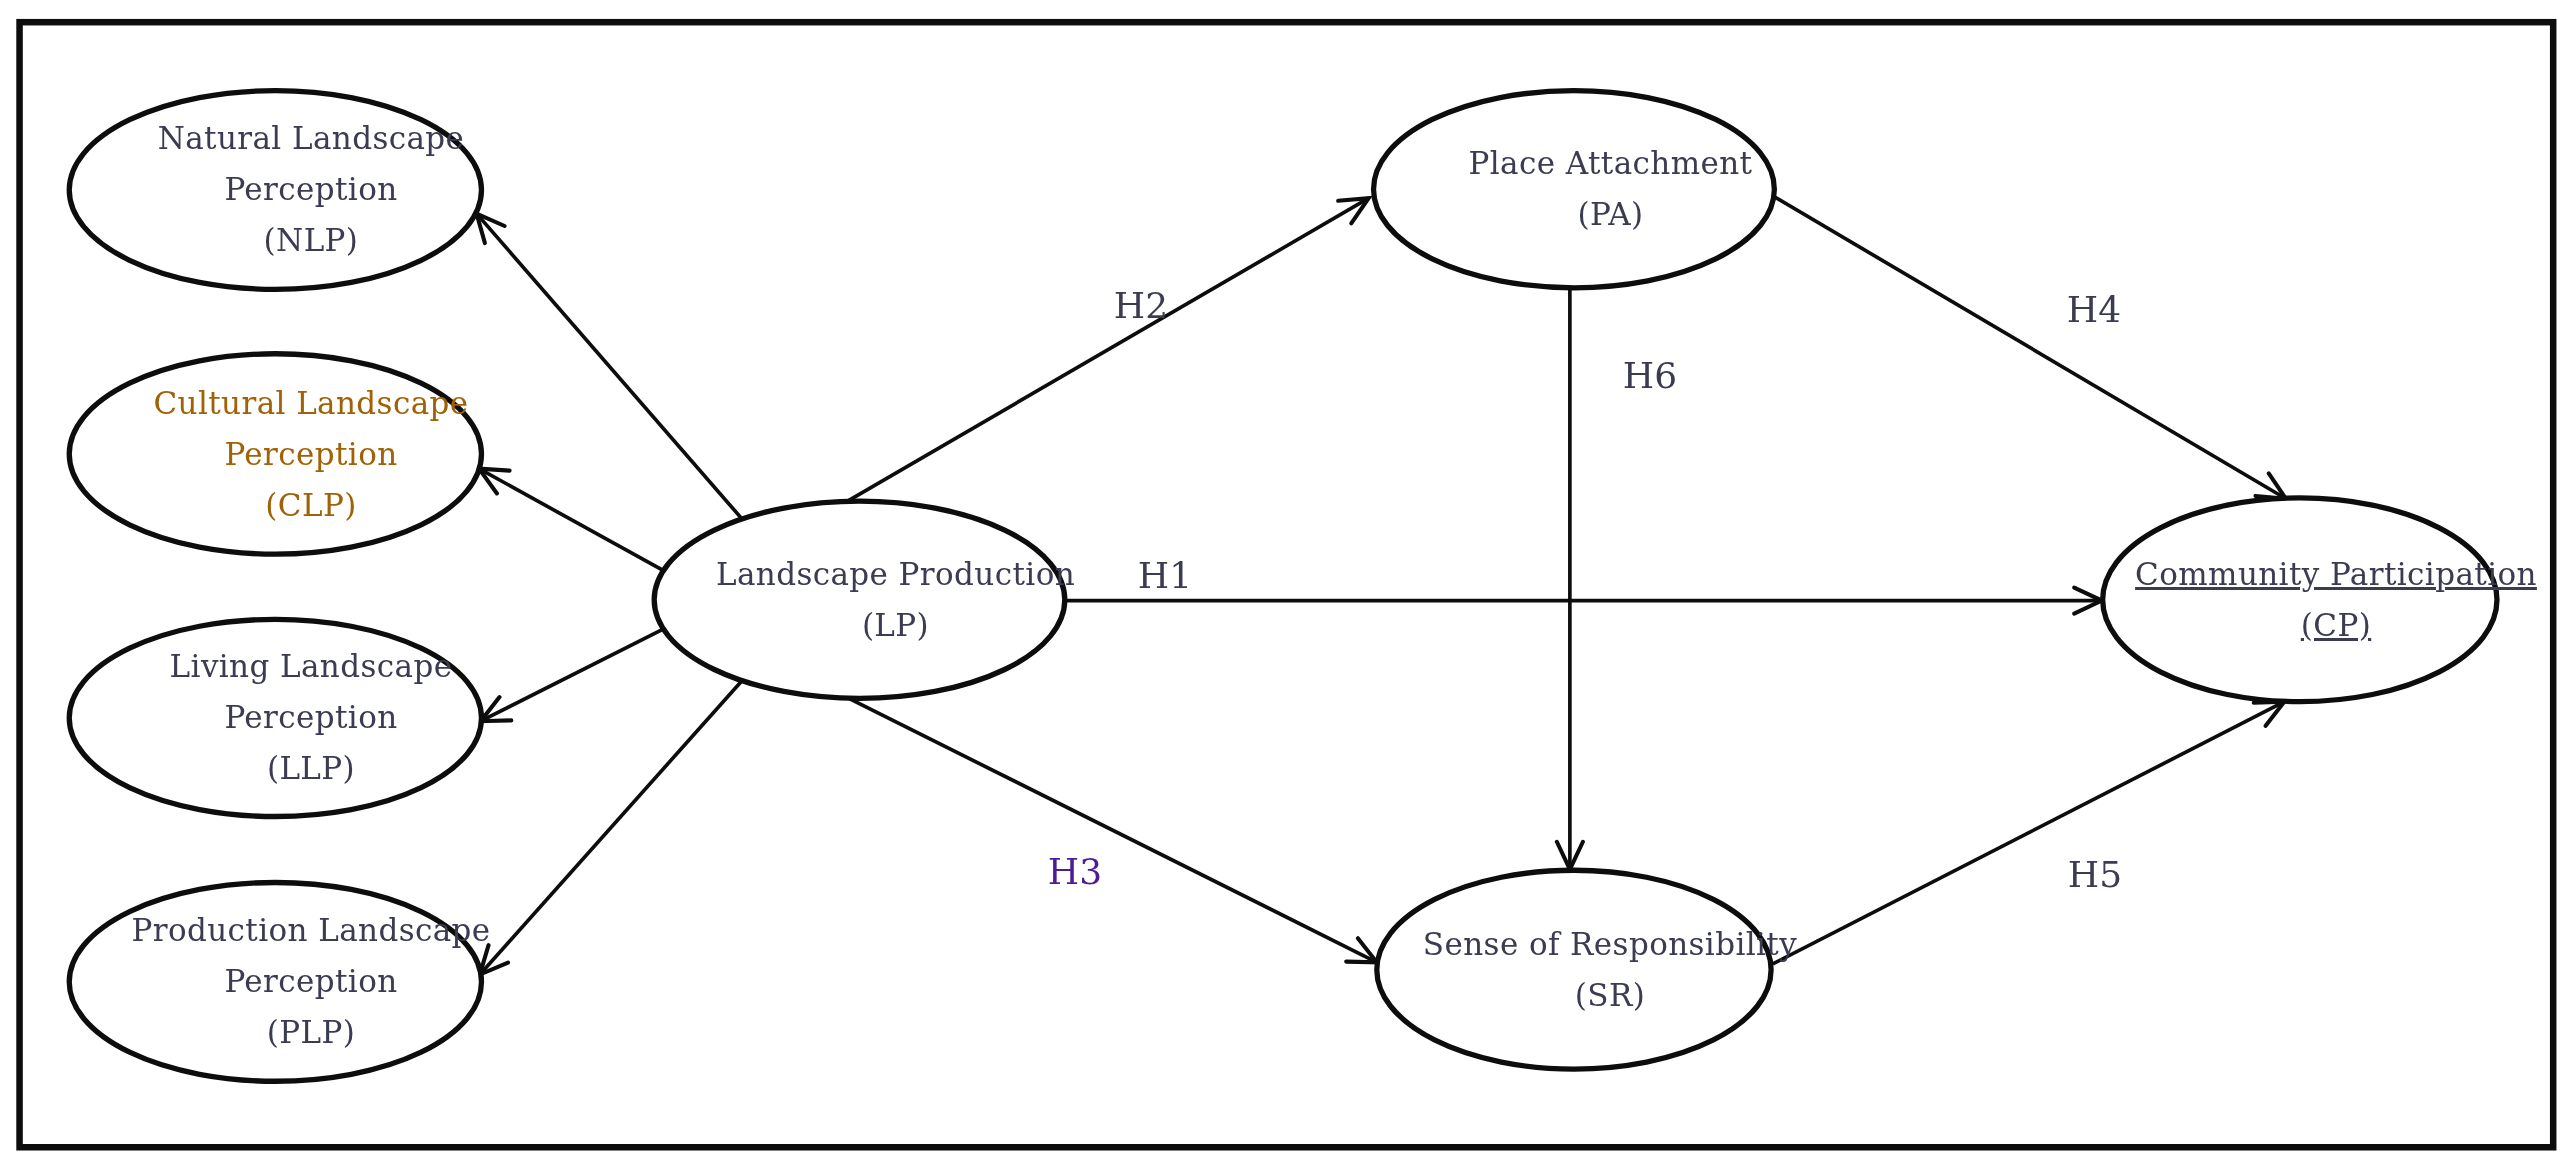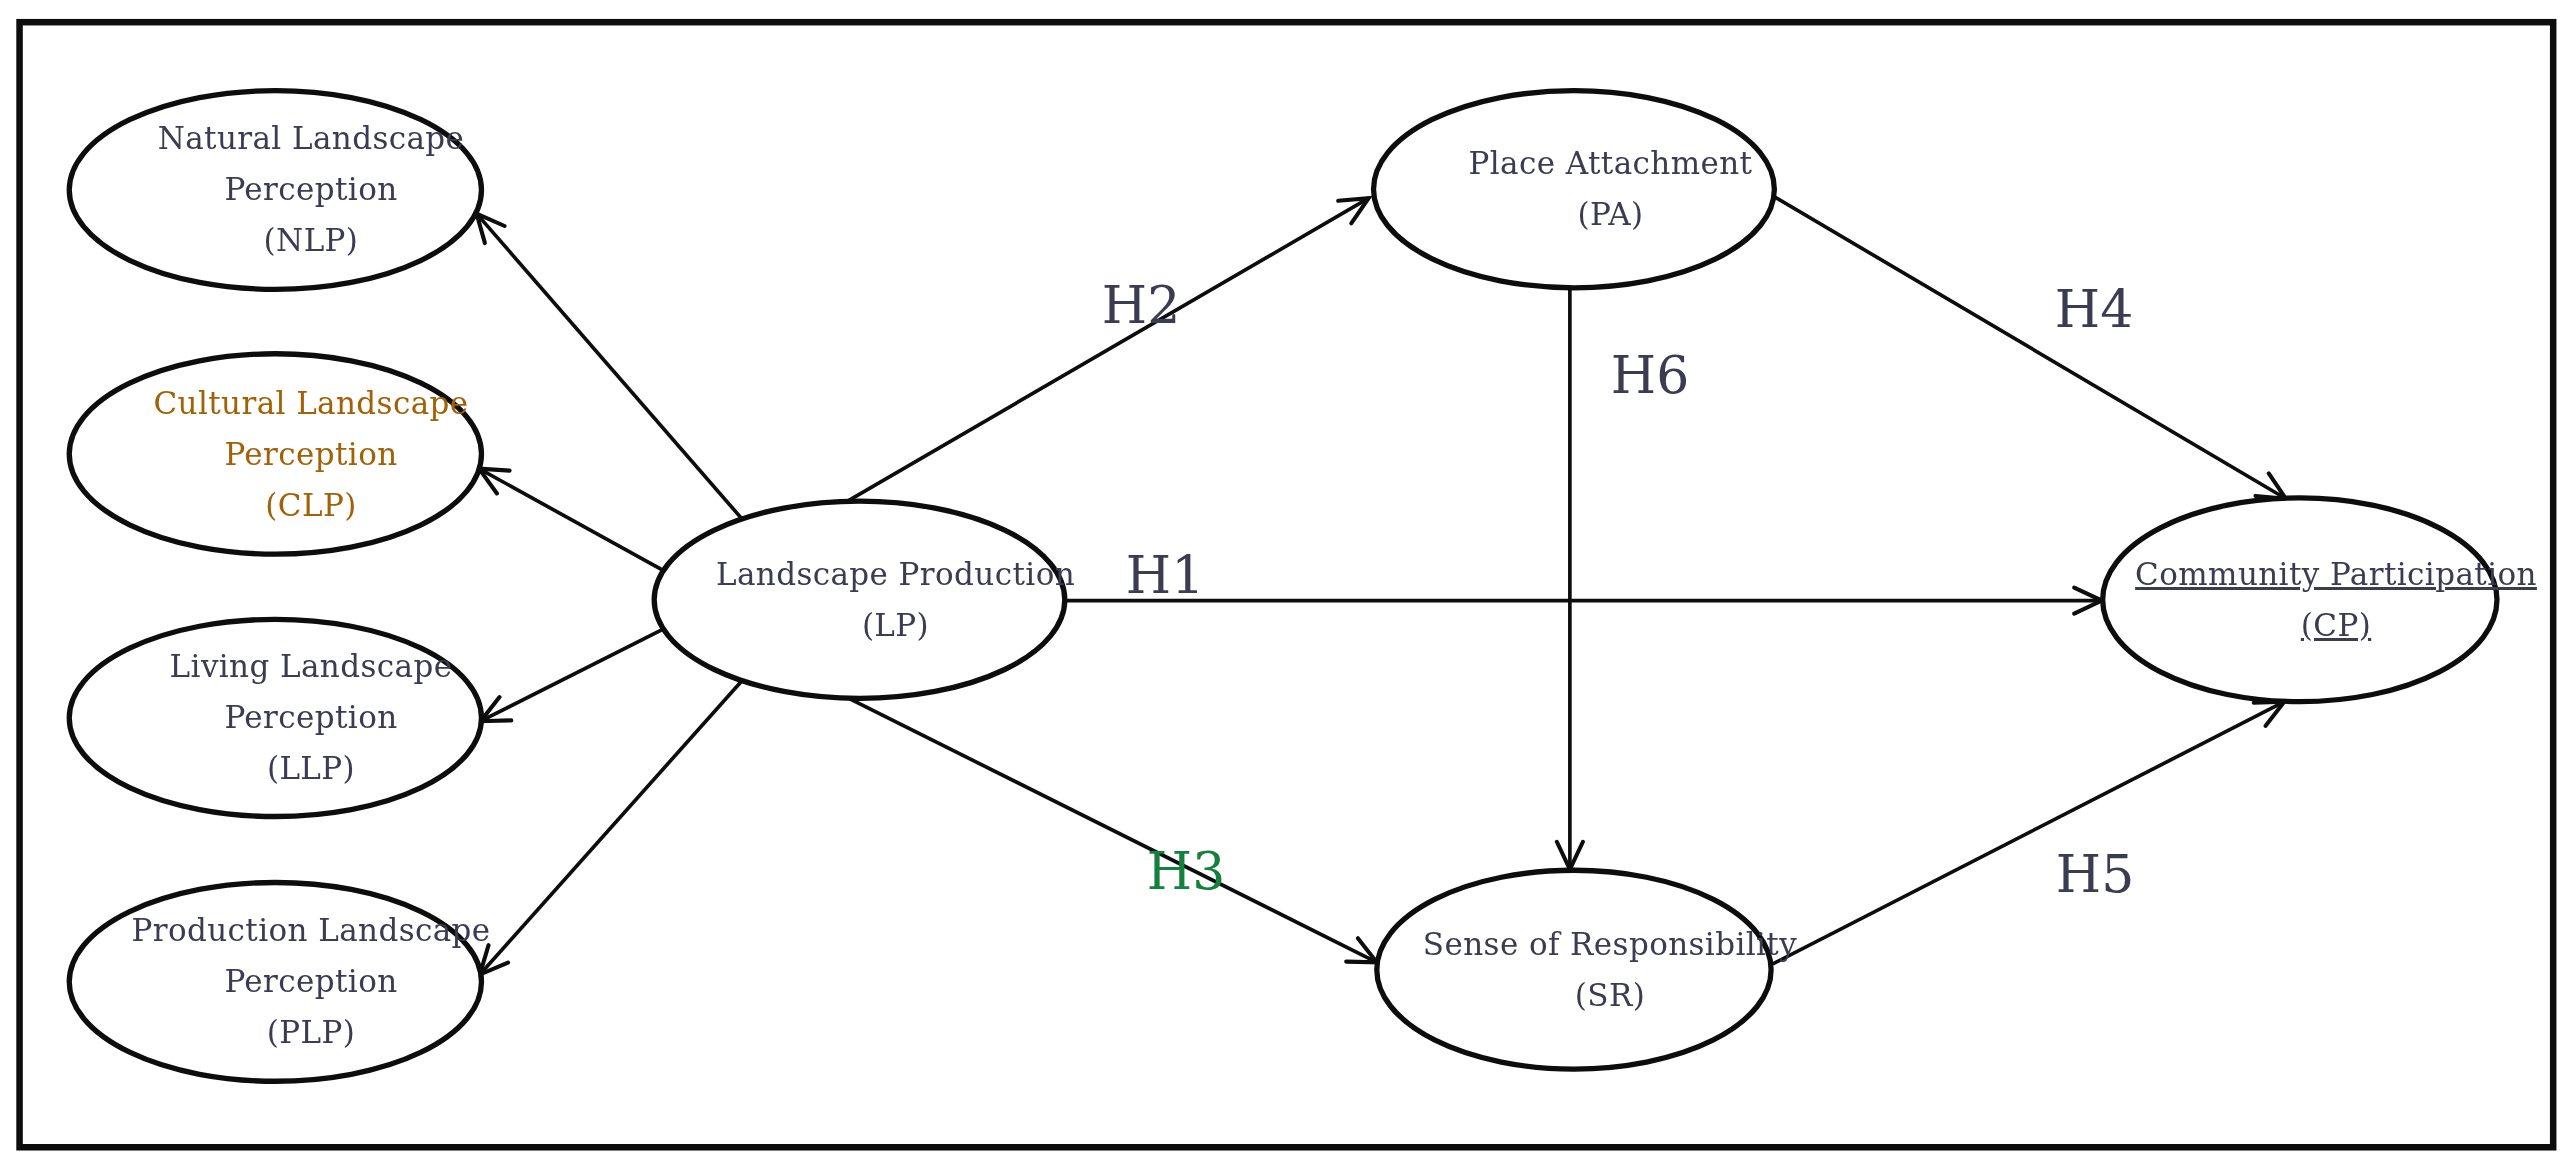"H2" .h-label { font-size: 52px -> 36px }
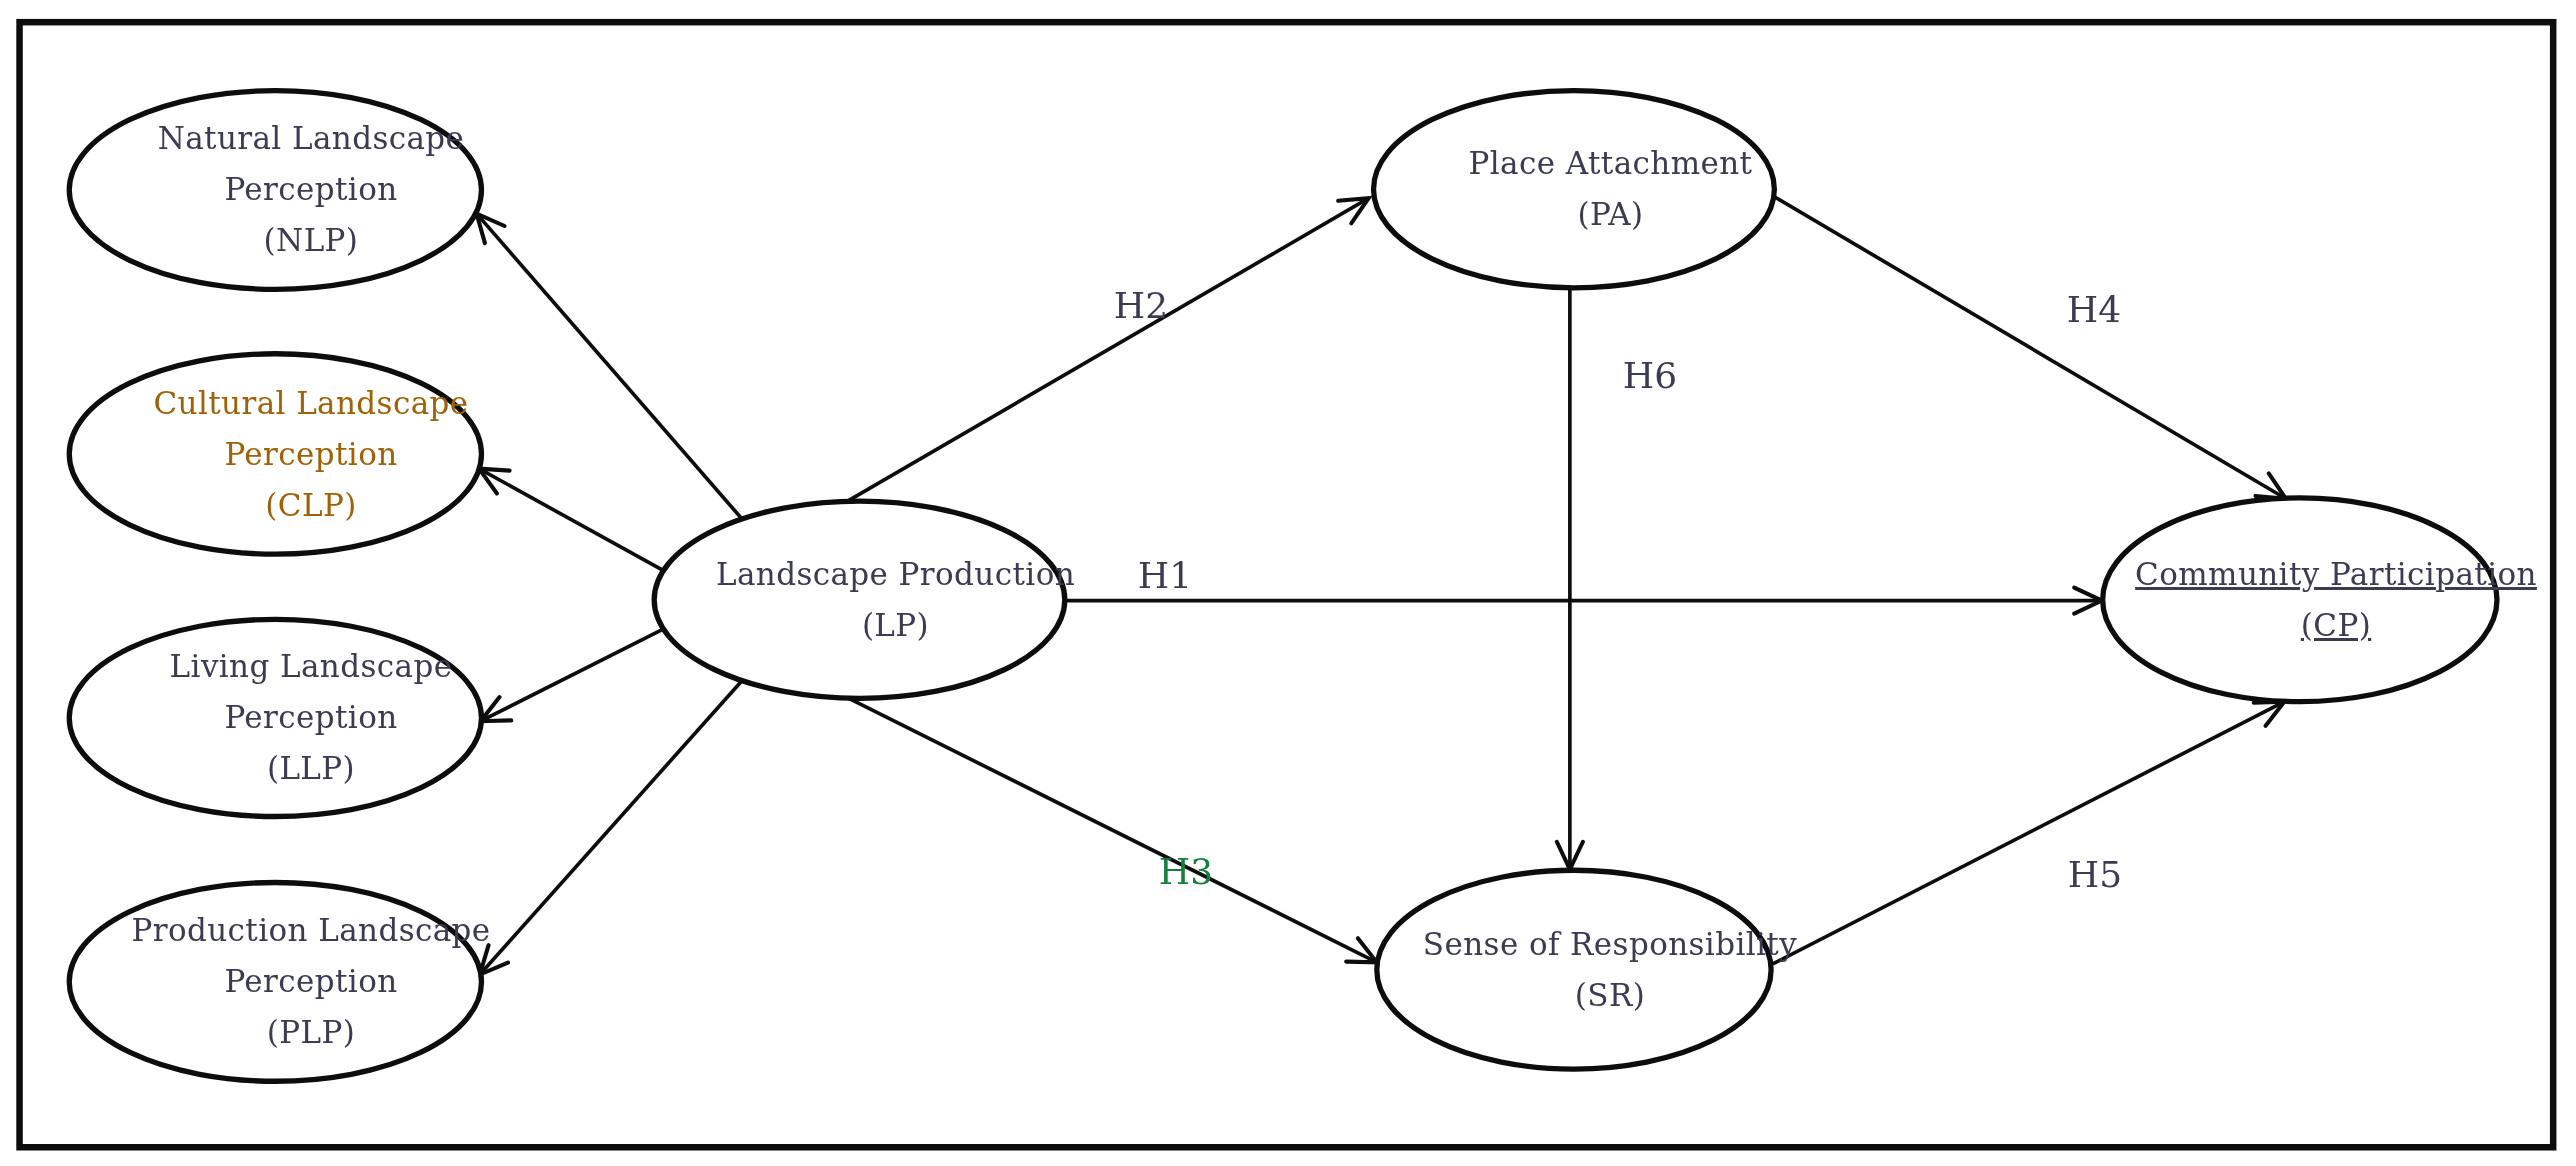"H3" div.h-label { color: #15803d -> #4c1d95; left: 1150px -> 1039px }
